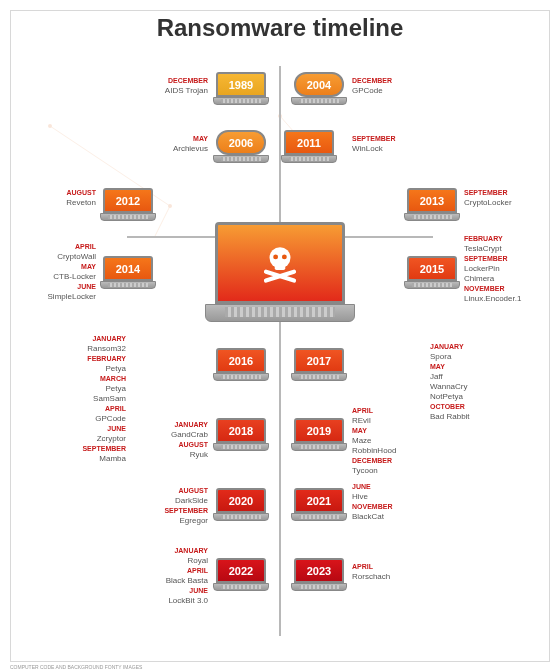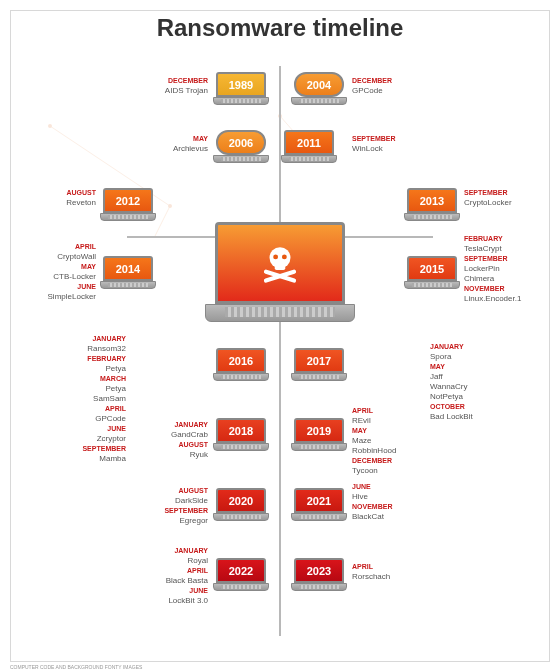"Bad LockBit" span.name { text: LockBit -> Rabbit }
